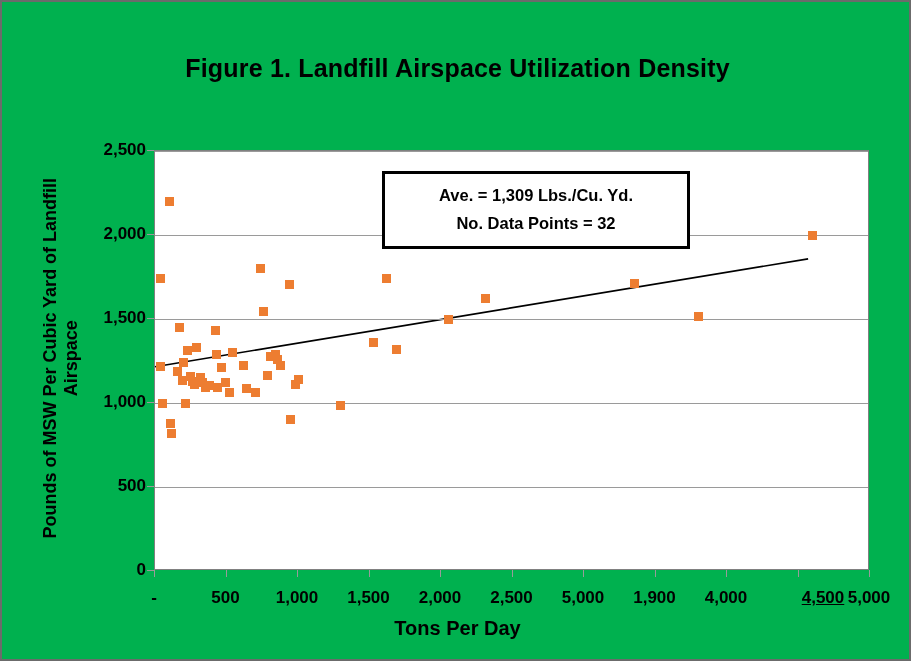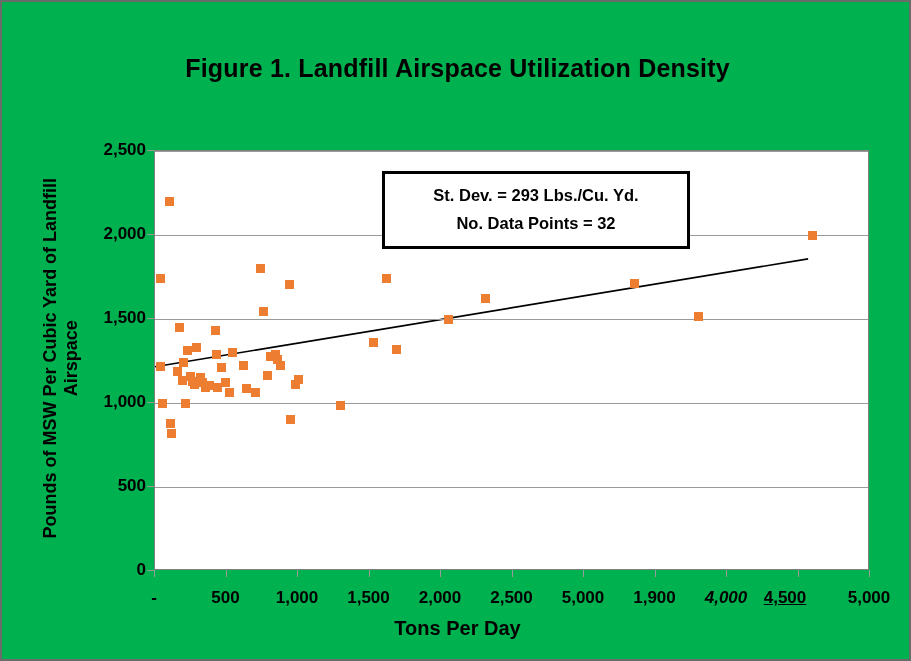"Ave. = 1,309 Lbs./Cu. Yd." div.stat-line { html: none -> <div>Ave. = 1,309 Lbs./Cu. Yd.</div> }
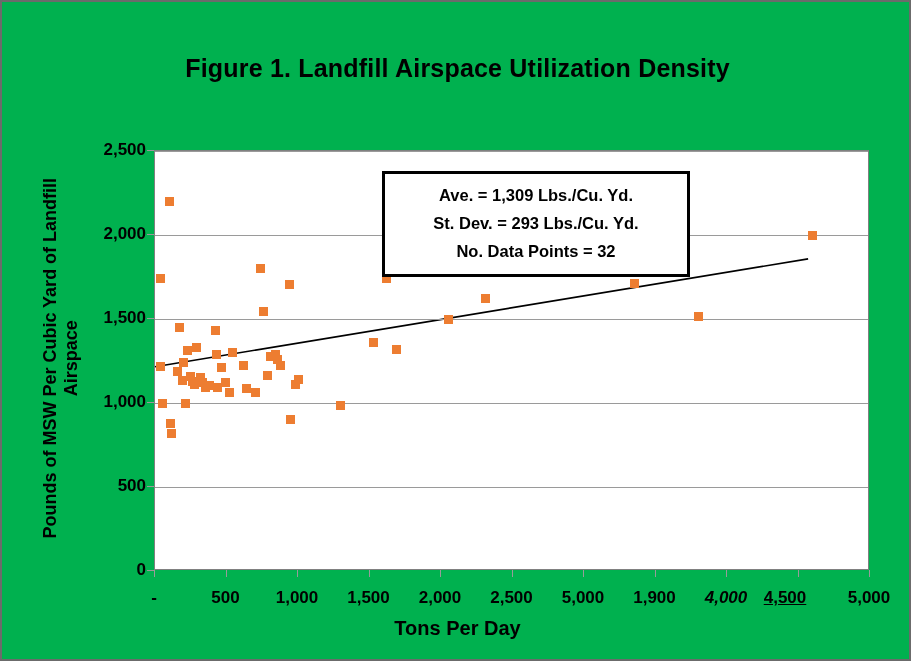"St. Dev. = 293 Lbs./Cu." div.stat-line { html: <div>St. Dev. = 293 Lbs./Cu. Yd.</div> -> none }
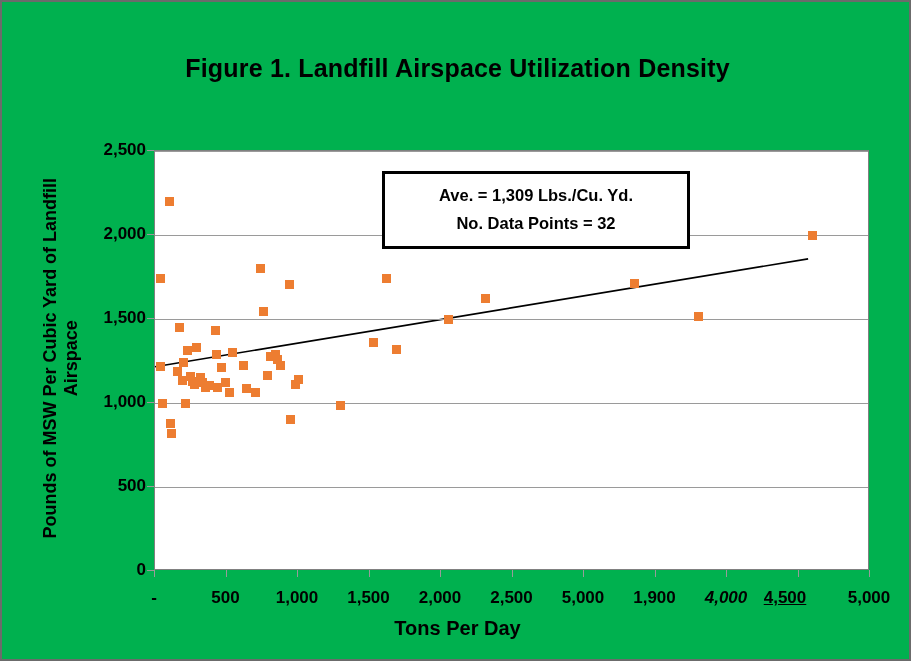"4,000" div.x-tick-label { font-style: italic -> none }
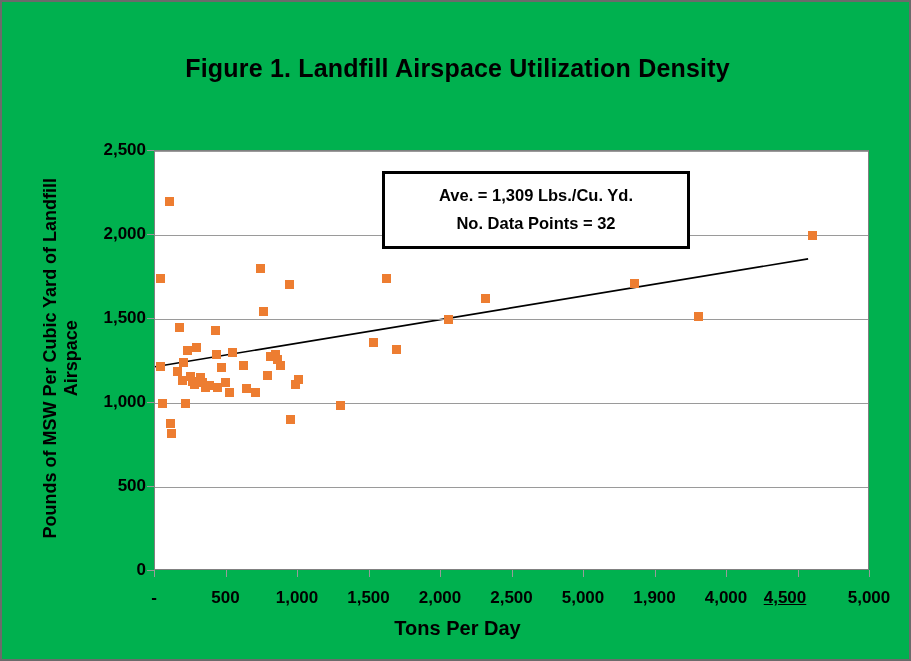"4,500" div.x-tick-label { left: 631px -> 669px }
